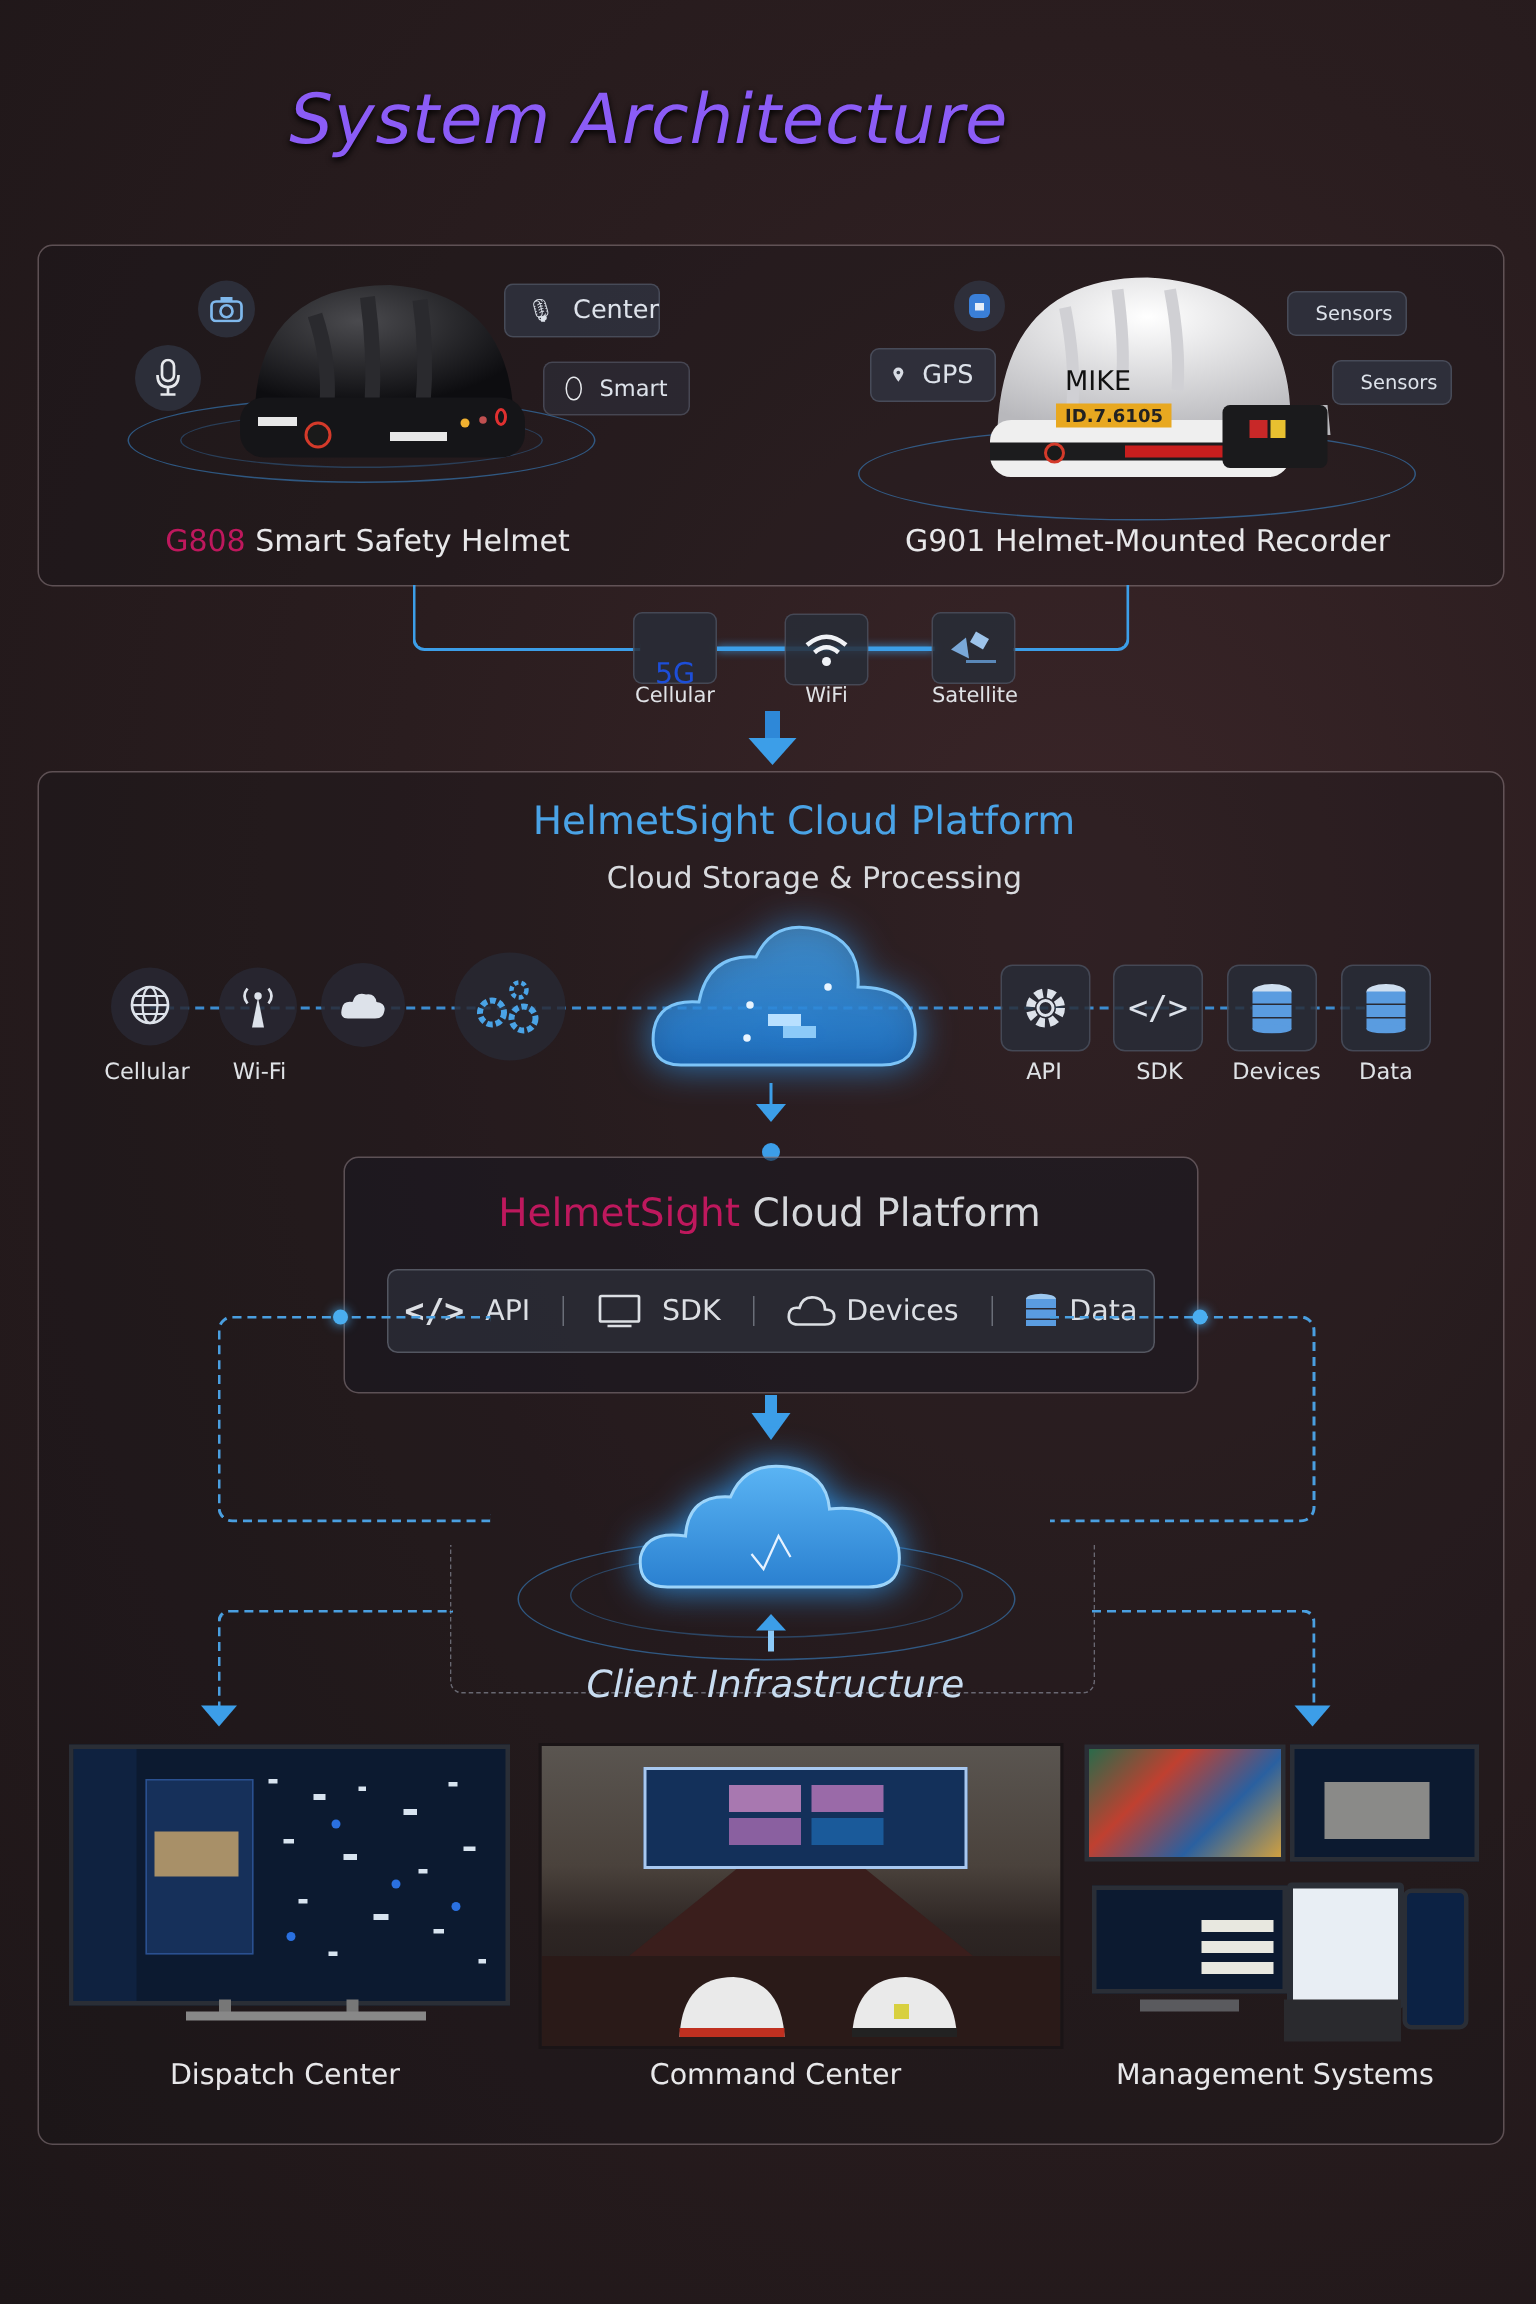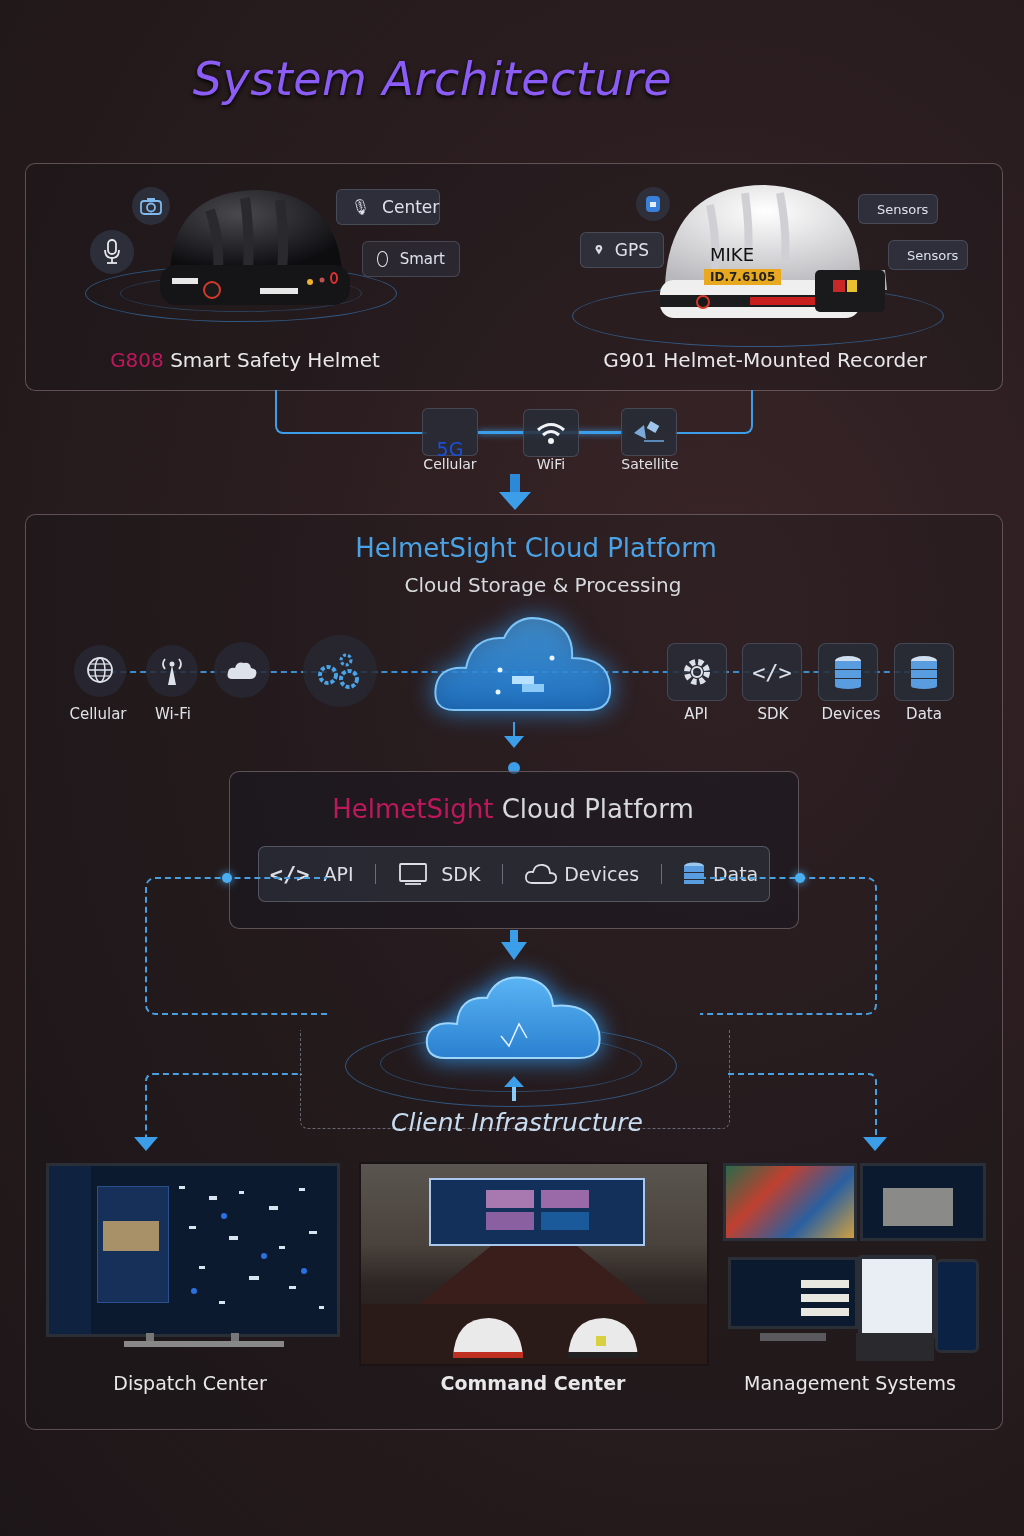"Command Center" div.abs { font-weight: bold -> none; left: 375px -> 359px }
